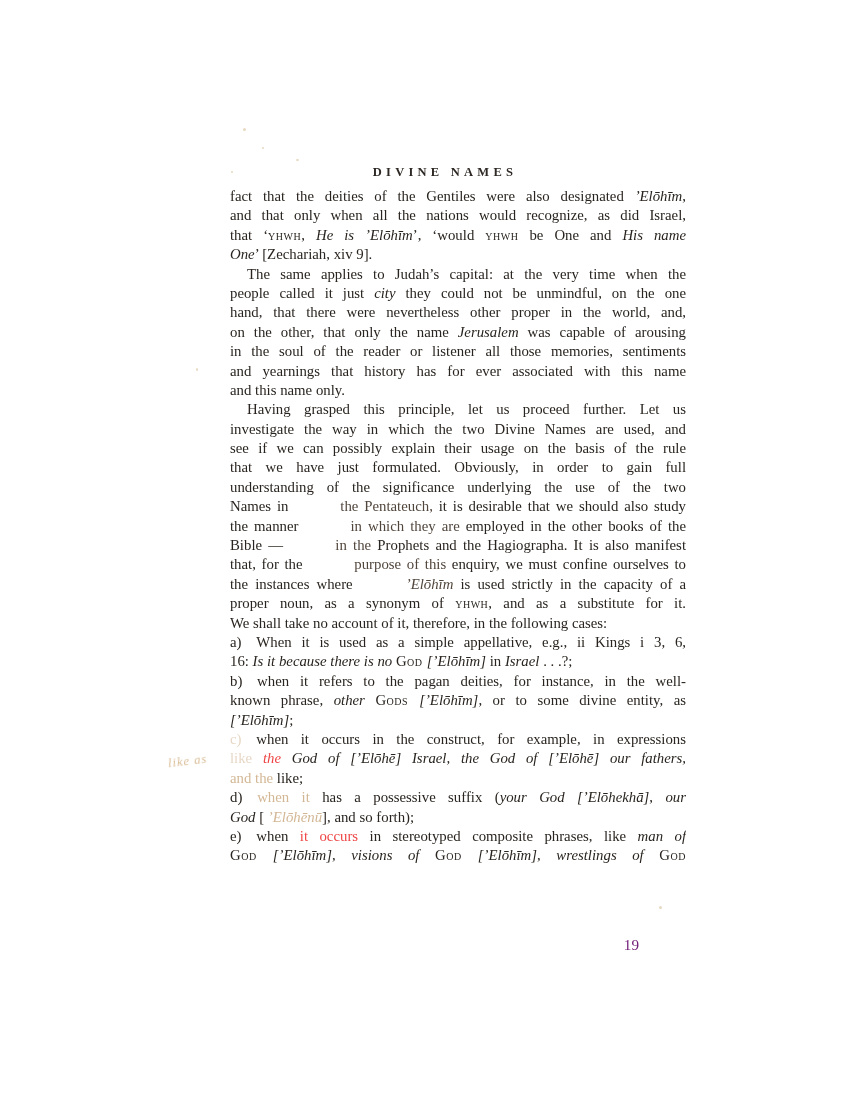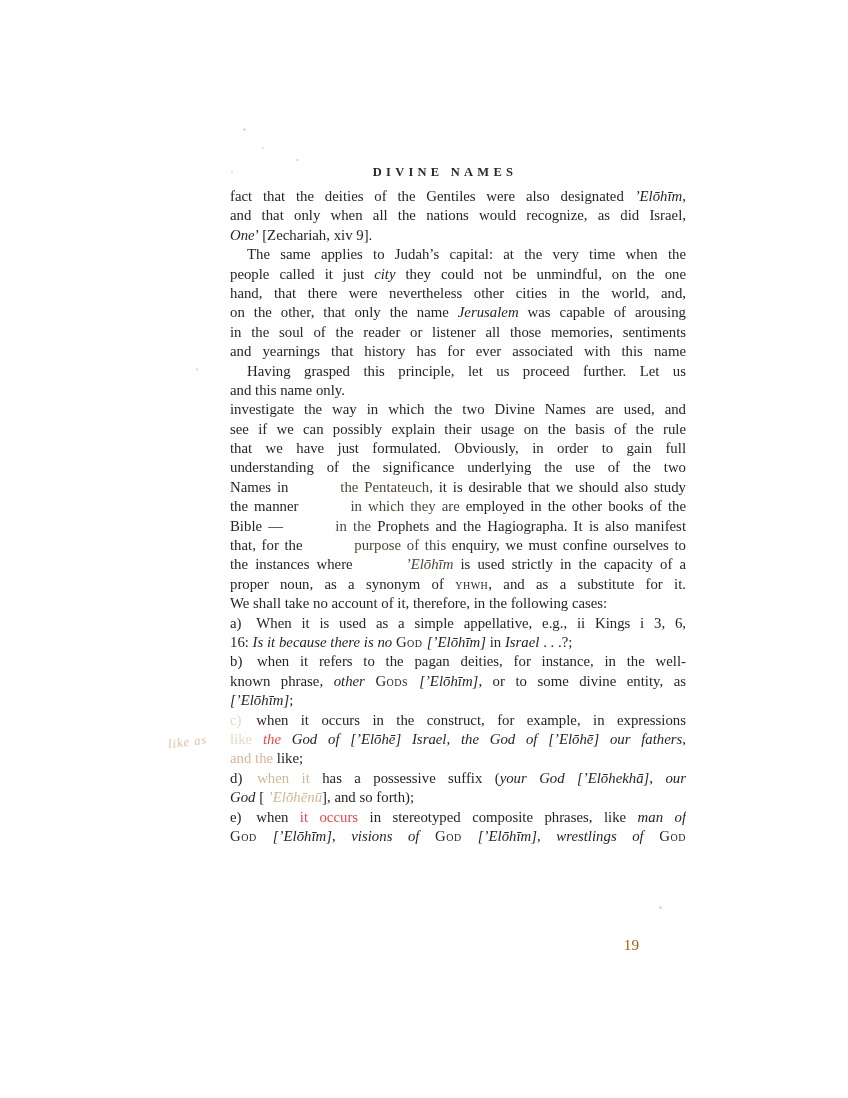"that ‘yhwh, He is ’Elōhīm’," div.line { html: none -> <div><span>that ‘</span><span>yhwh</span><span>, </span><span>He is ’Elōhīm</span><span>’, ‘would </span><span>yhwh</span><span> be One and </span><span>His name</span></div> }
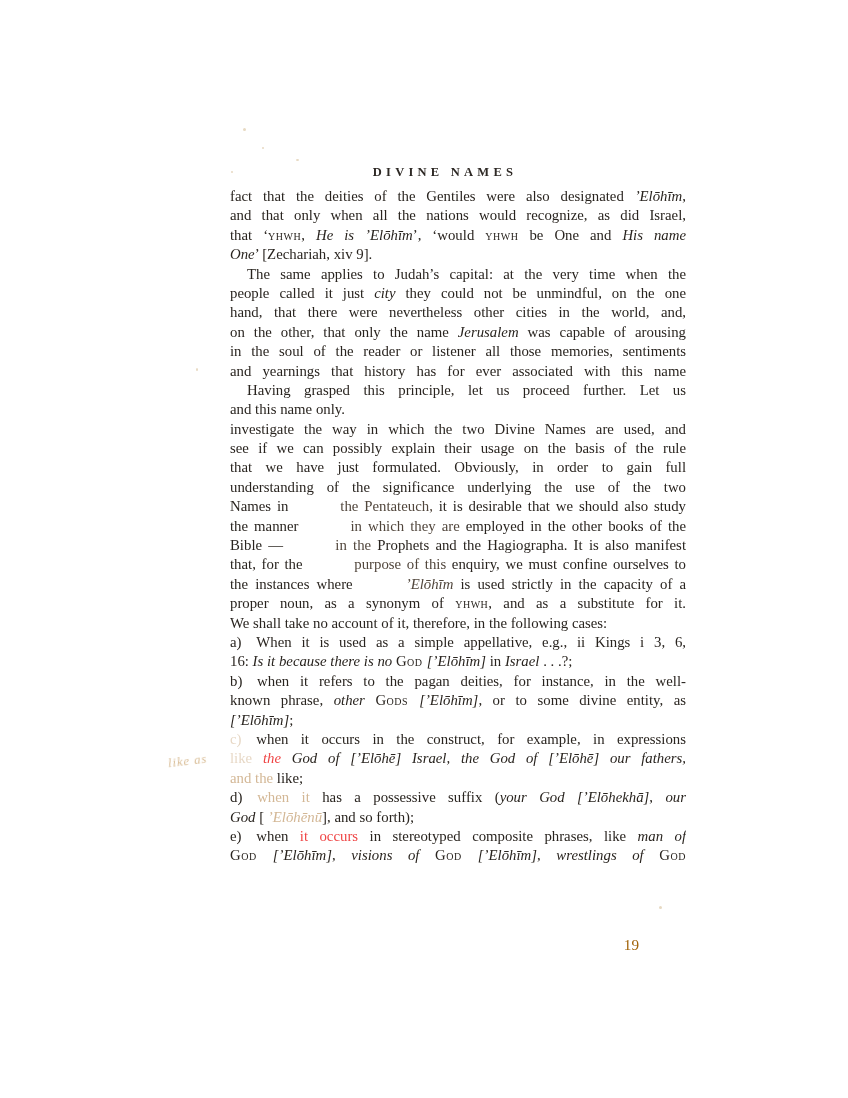"hand, that there were nevertheless" span { text: cities -> proper }
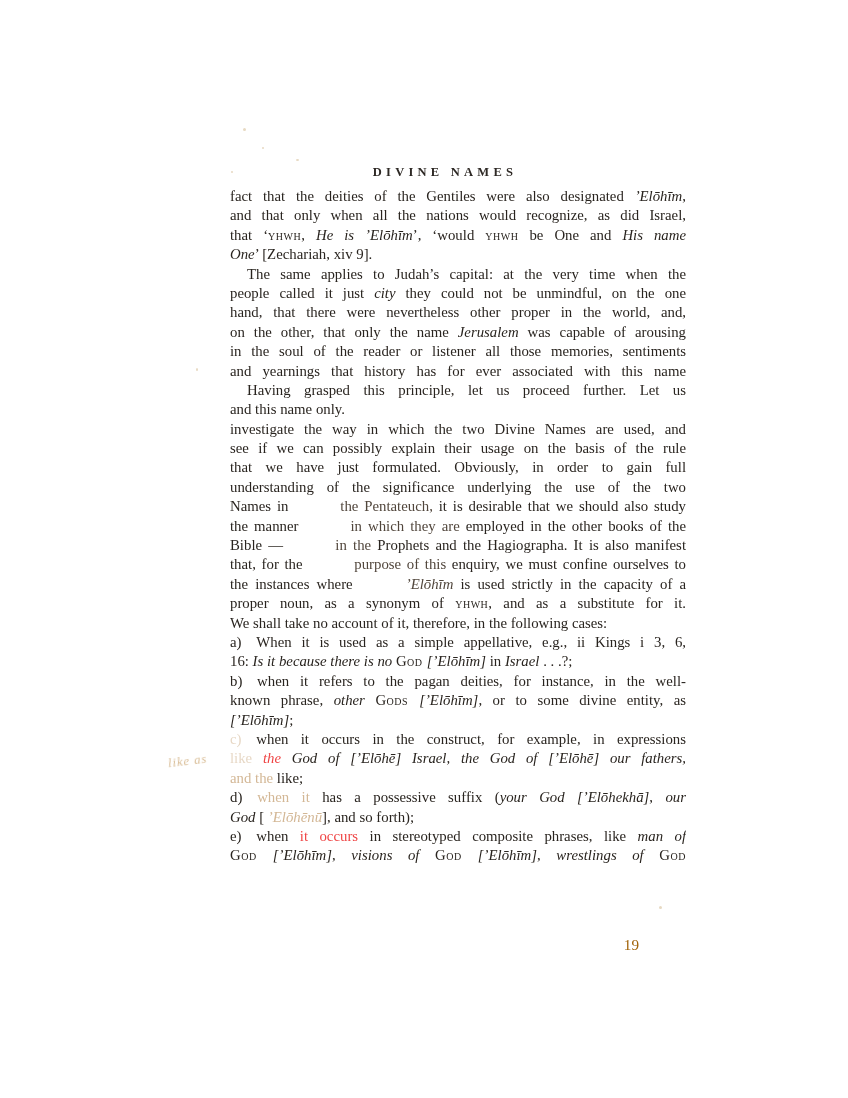"Having grasped this principle, let" div.line { order: before "and this name only." -> after "and this name only." }
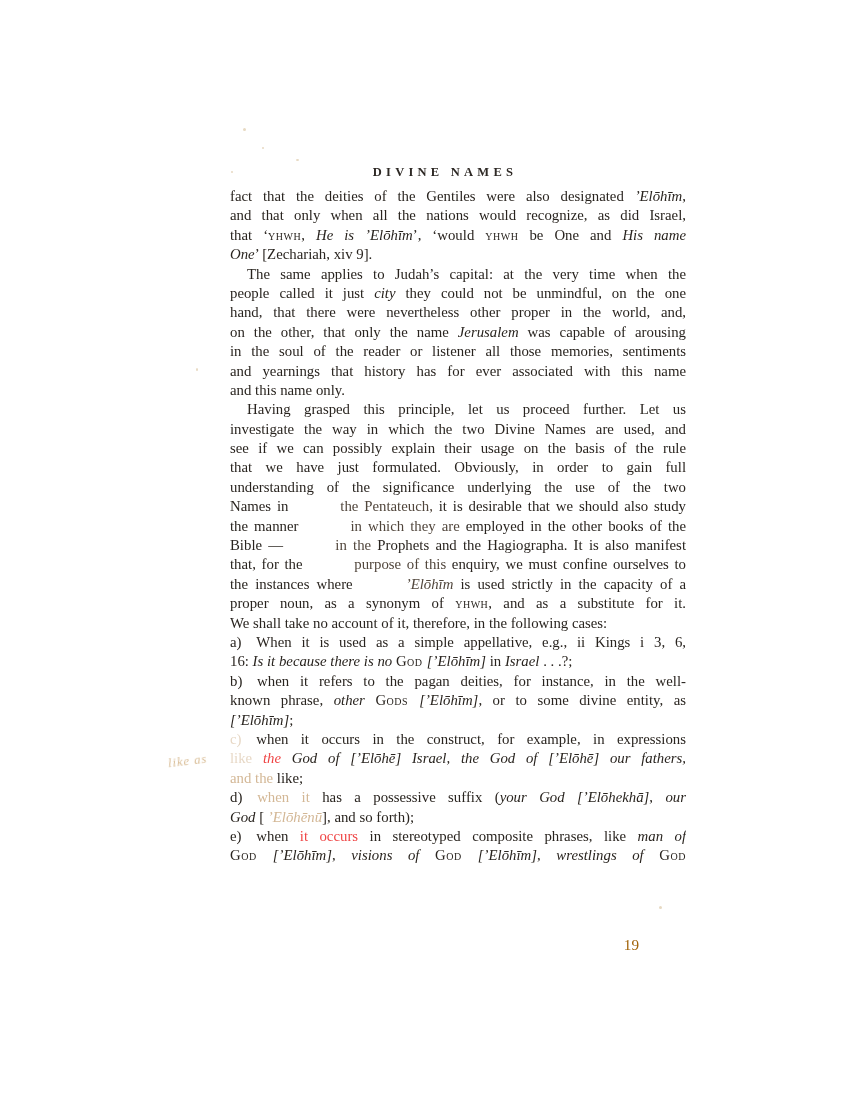"19" .page-number { color: #a16207 -> #701a75 }
